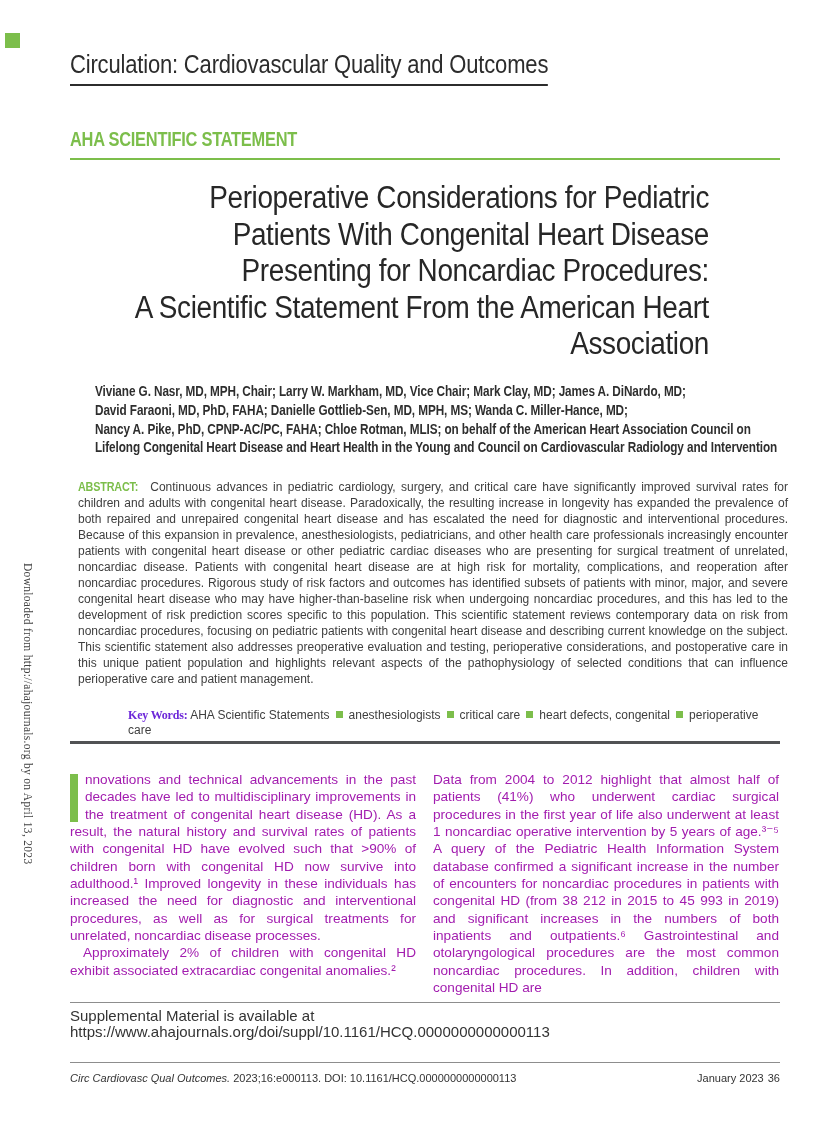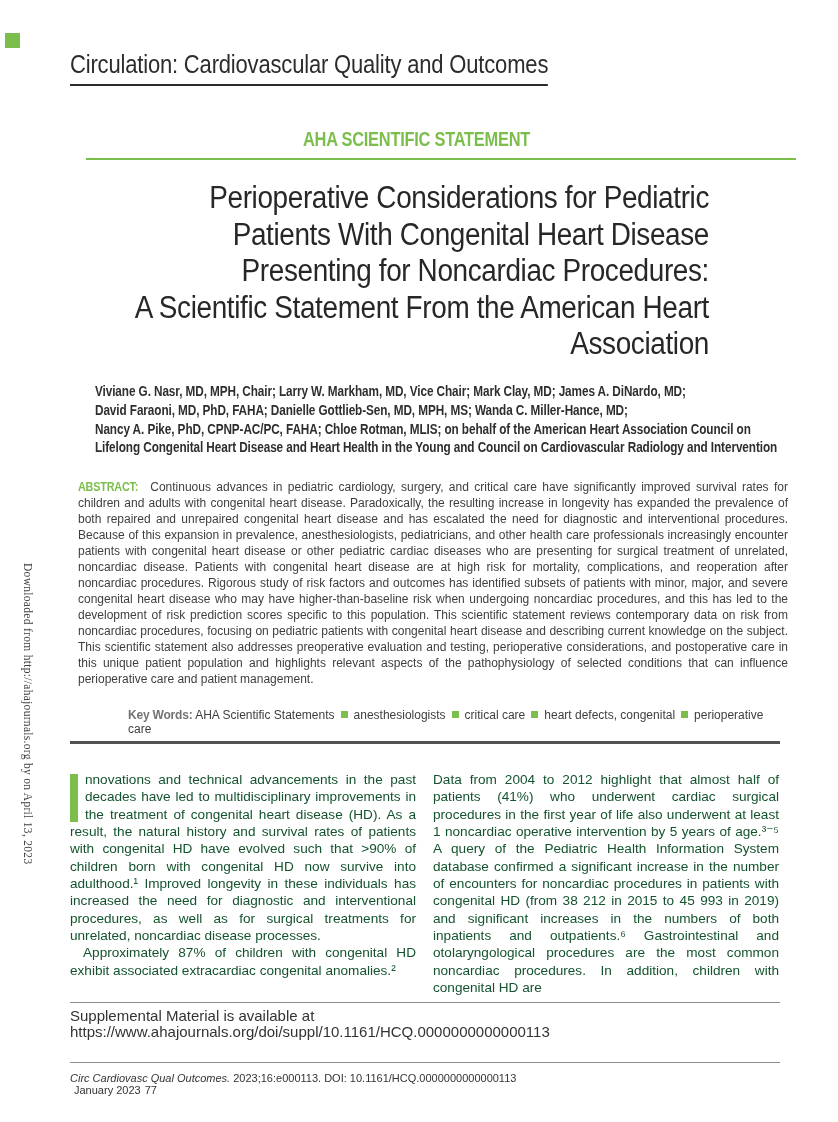"AHA SCIENTIFIC STATEMENT" .section-strip { left: 16px -> 0; text-align: center -> none }
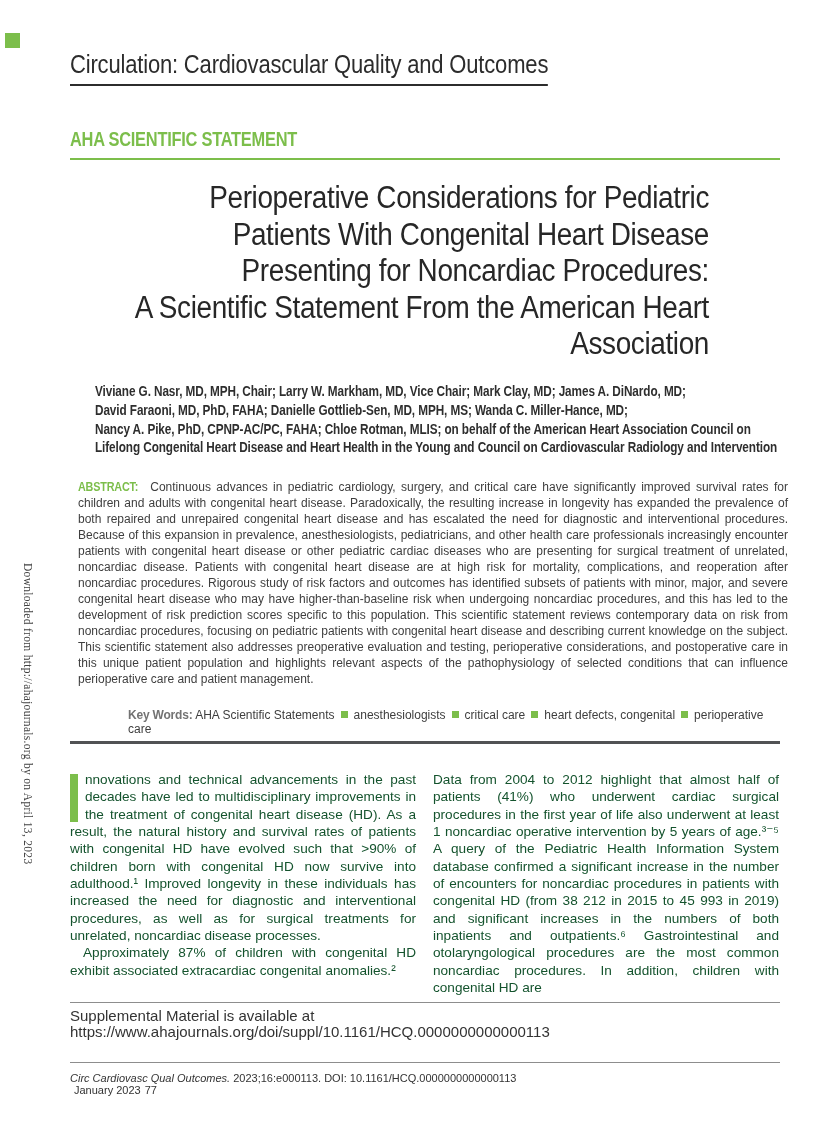"Key Words:" .keywords-label { color: #737373 -> #6d28d9; font-family: none -> Liberation Serif, serif }
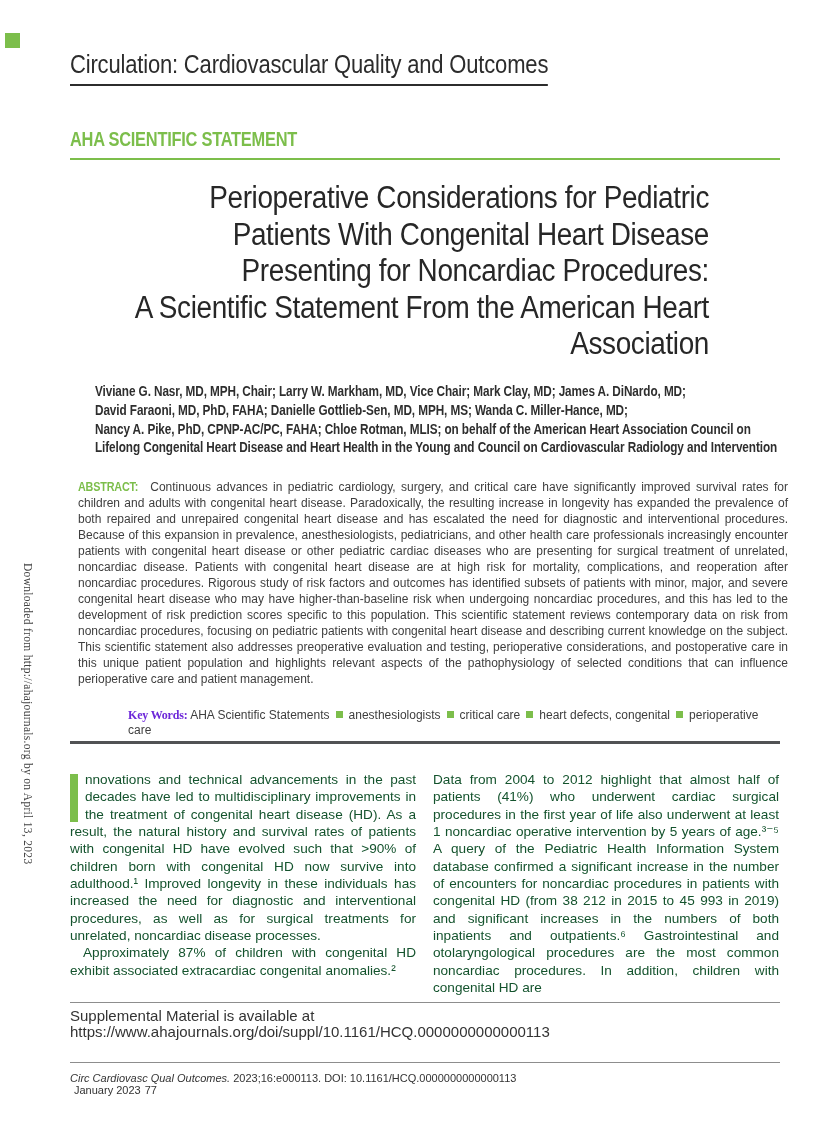"nnovations and technical advancements in" .col { color: #14532d -> #a21caf }
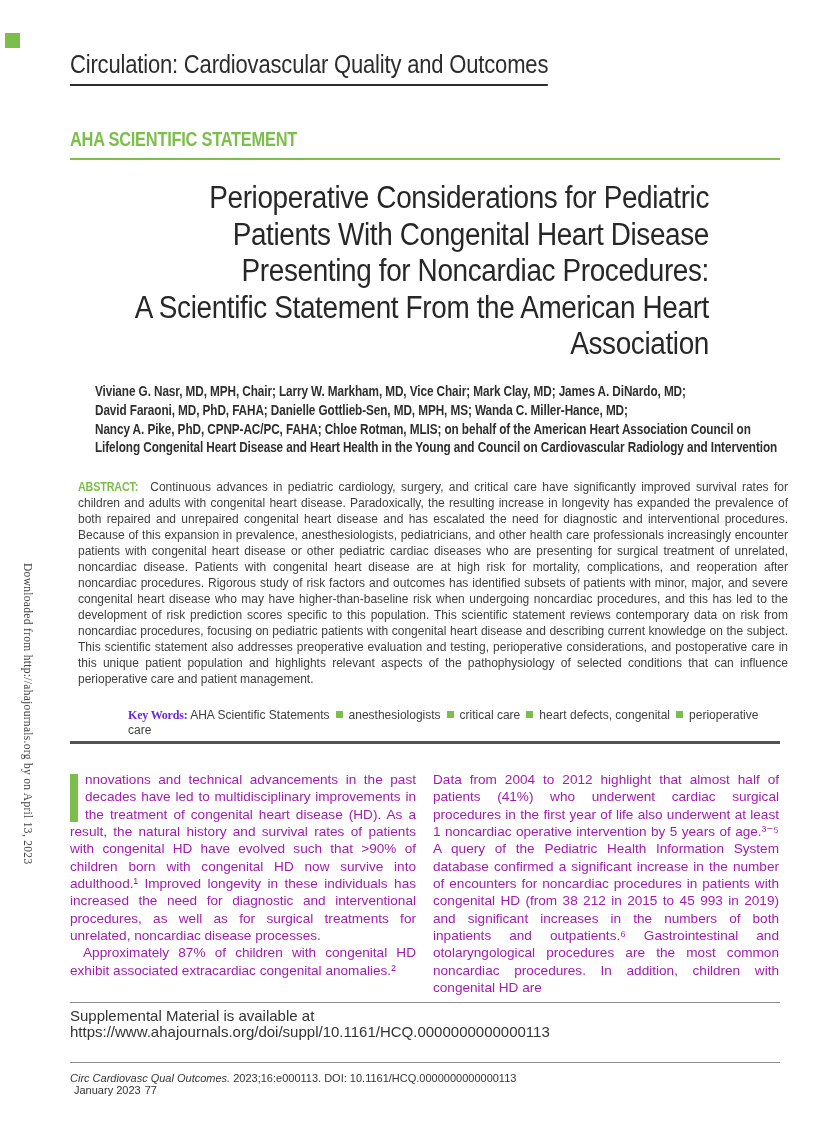"Approximately 87% of children with" p.para-indent { text: 87% -> 2% }
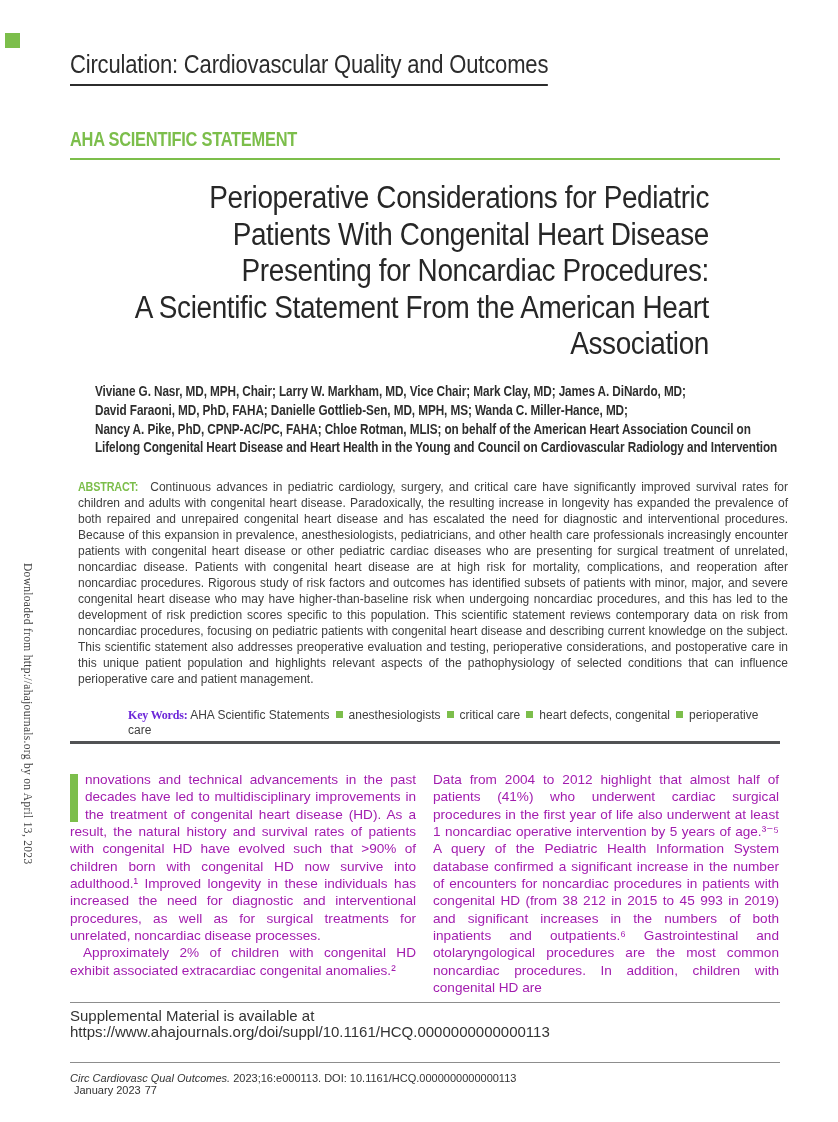"Circ Cardiovasc Qual Outcomes." .citation-line { flex-direction: column -> none }
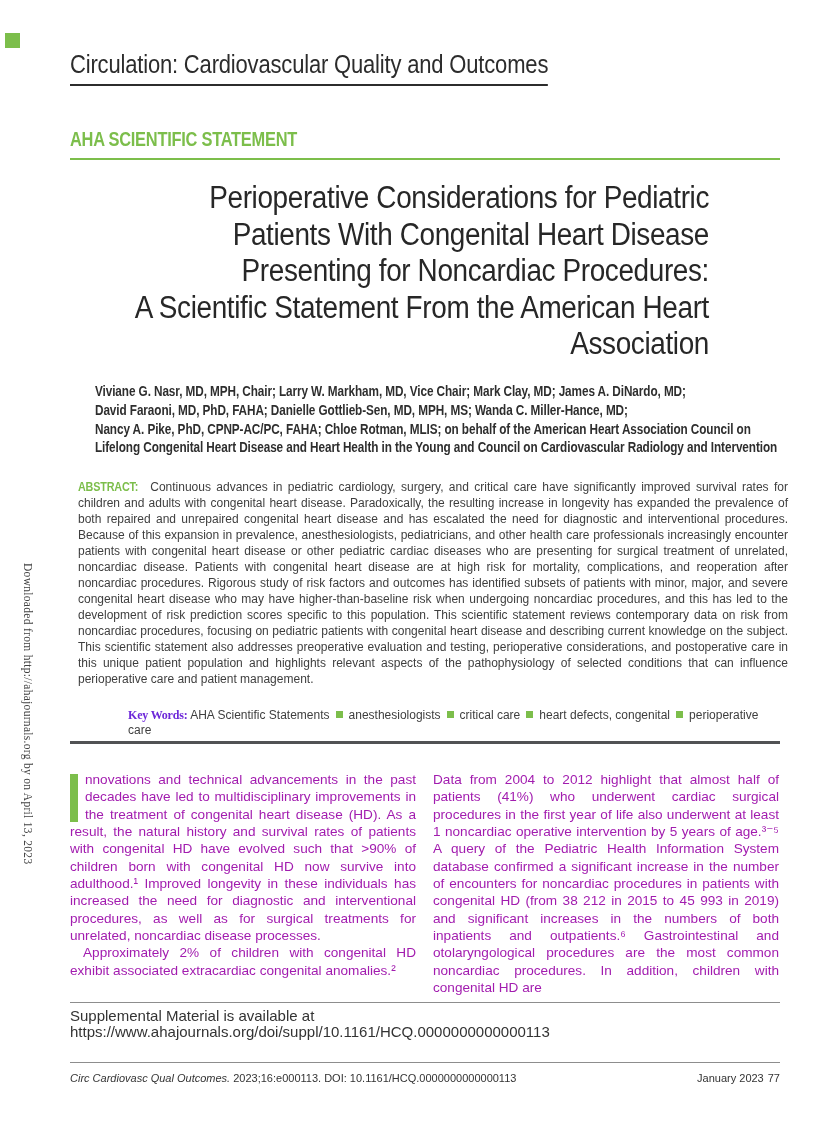"77" span.page-number { text: 77 -> 36 }
